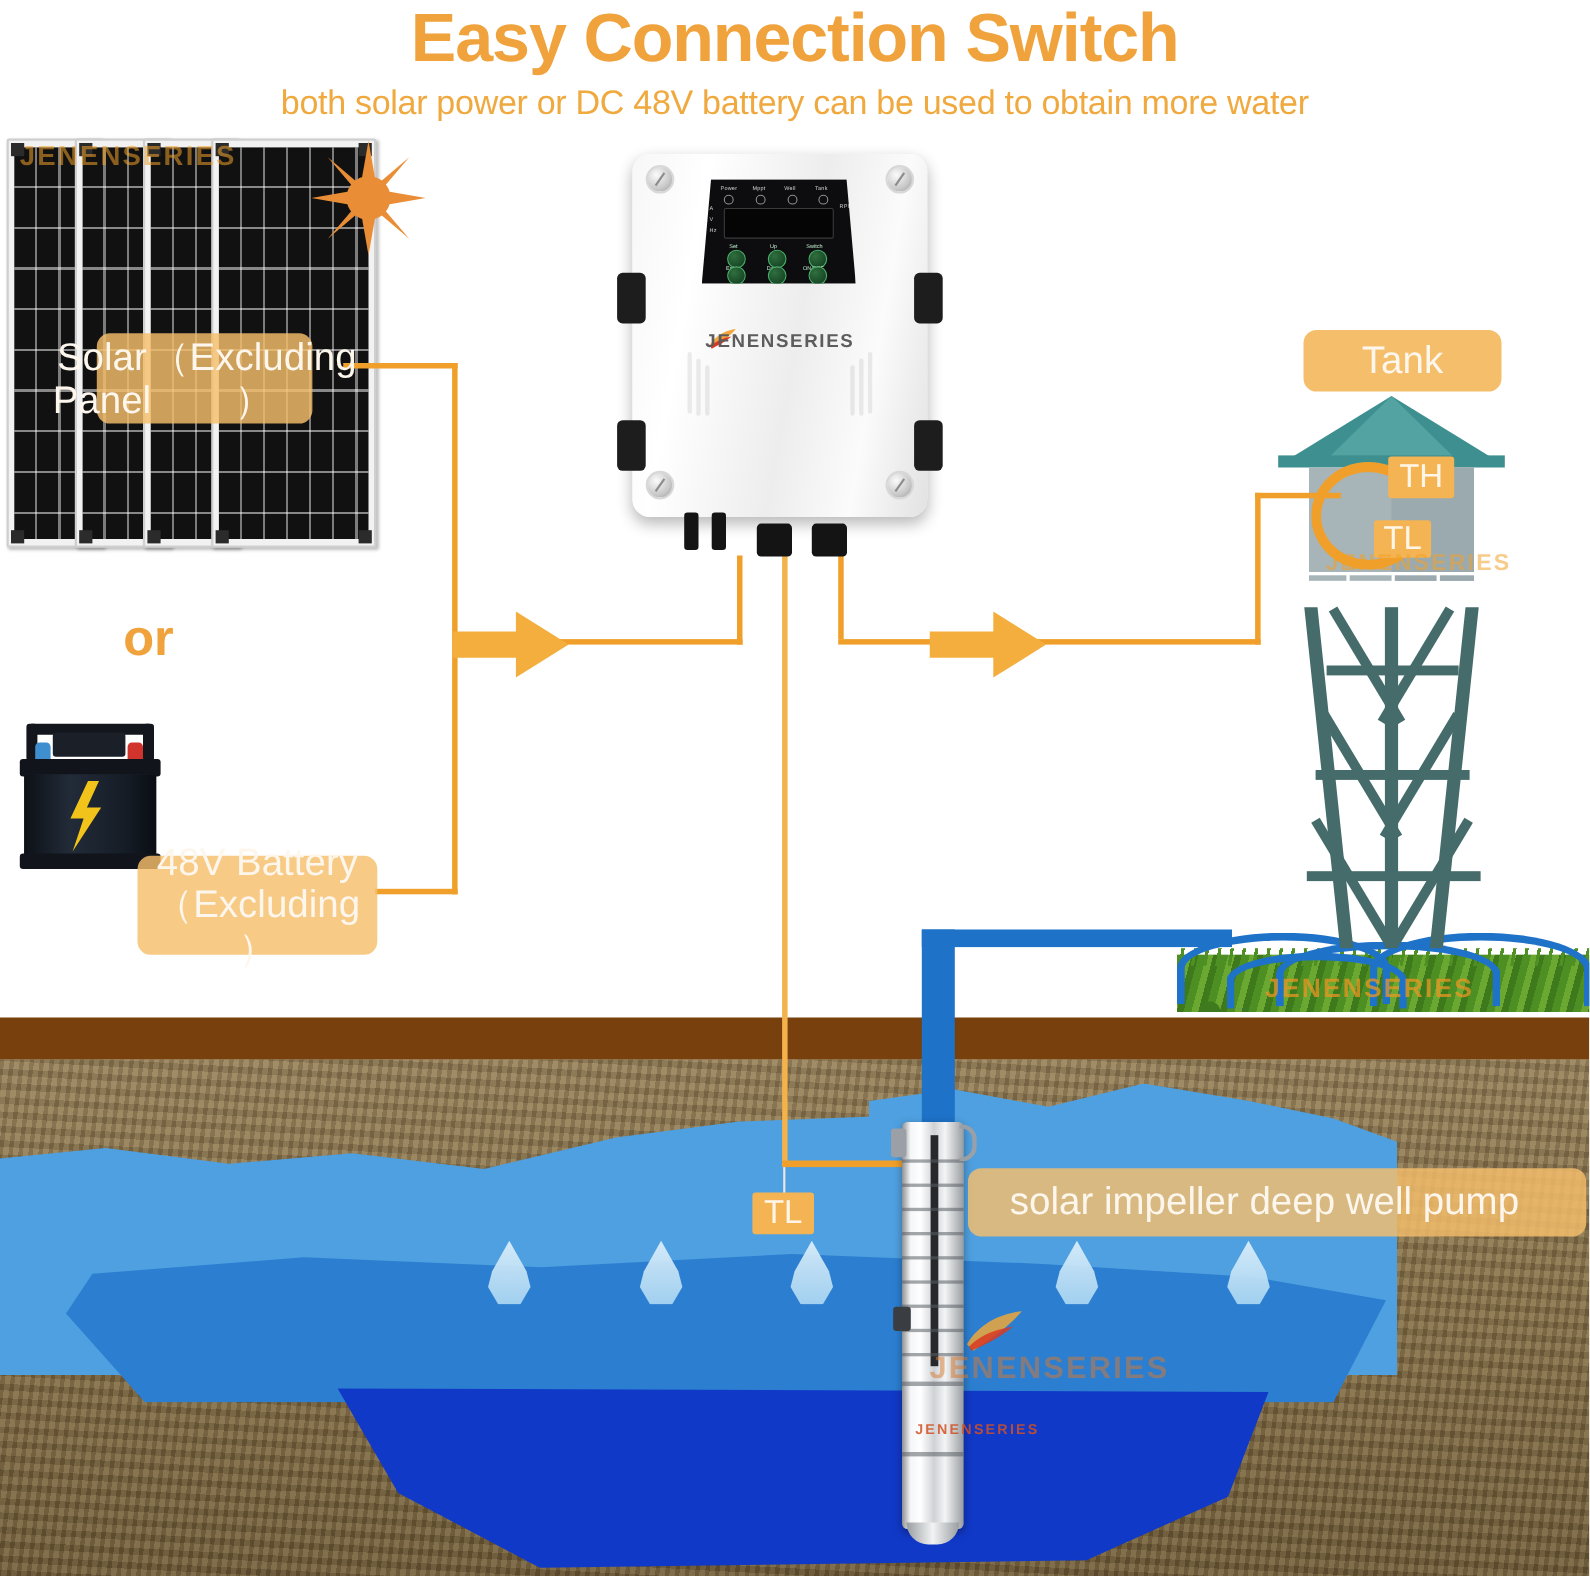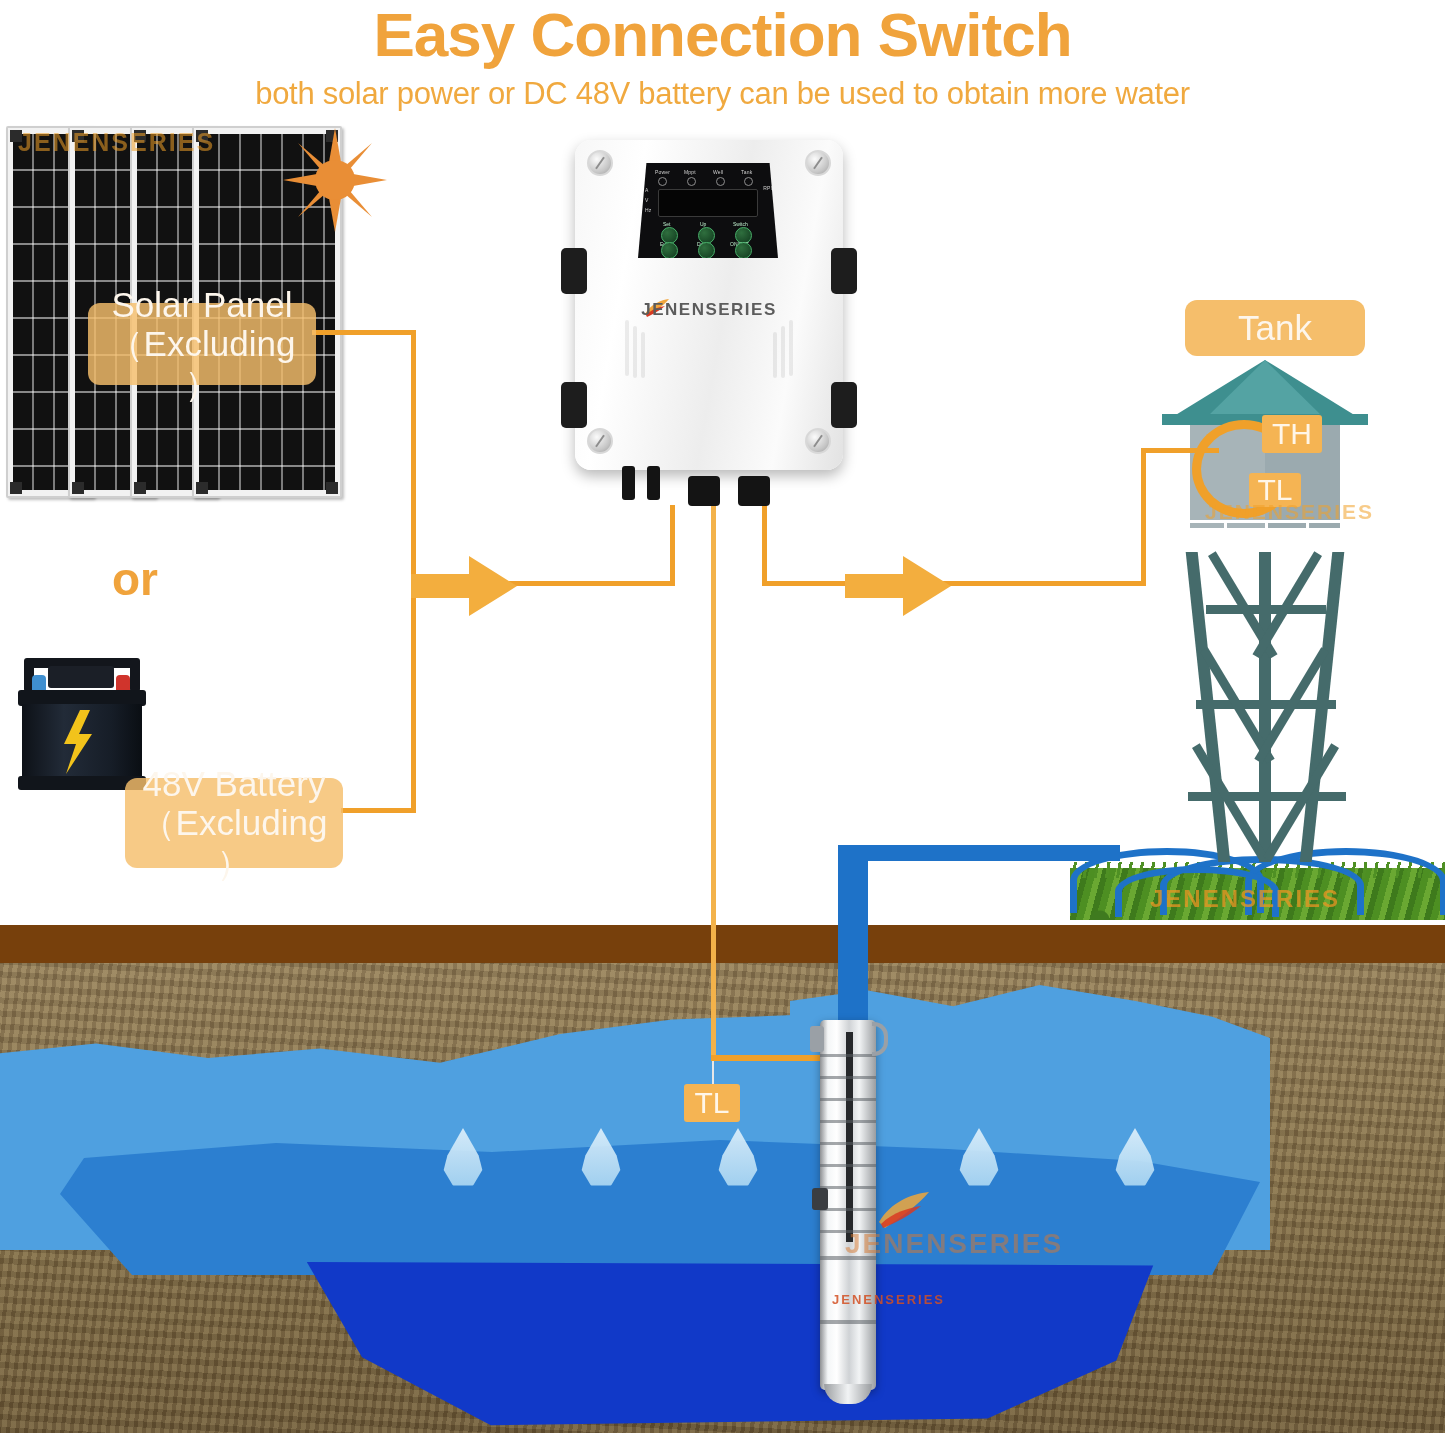"Solar Panel" div.label { flex-direction: column -> row; width: 228px -> 196px }
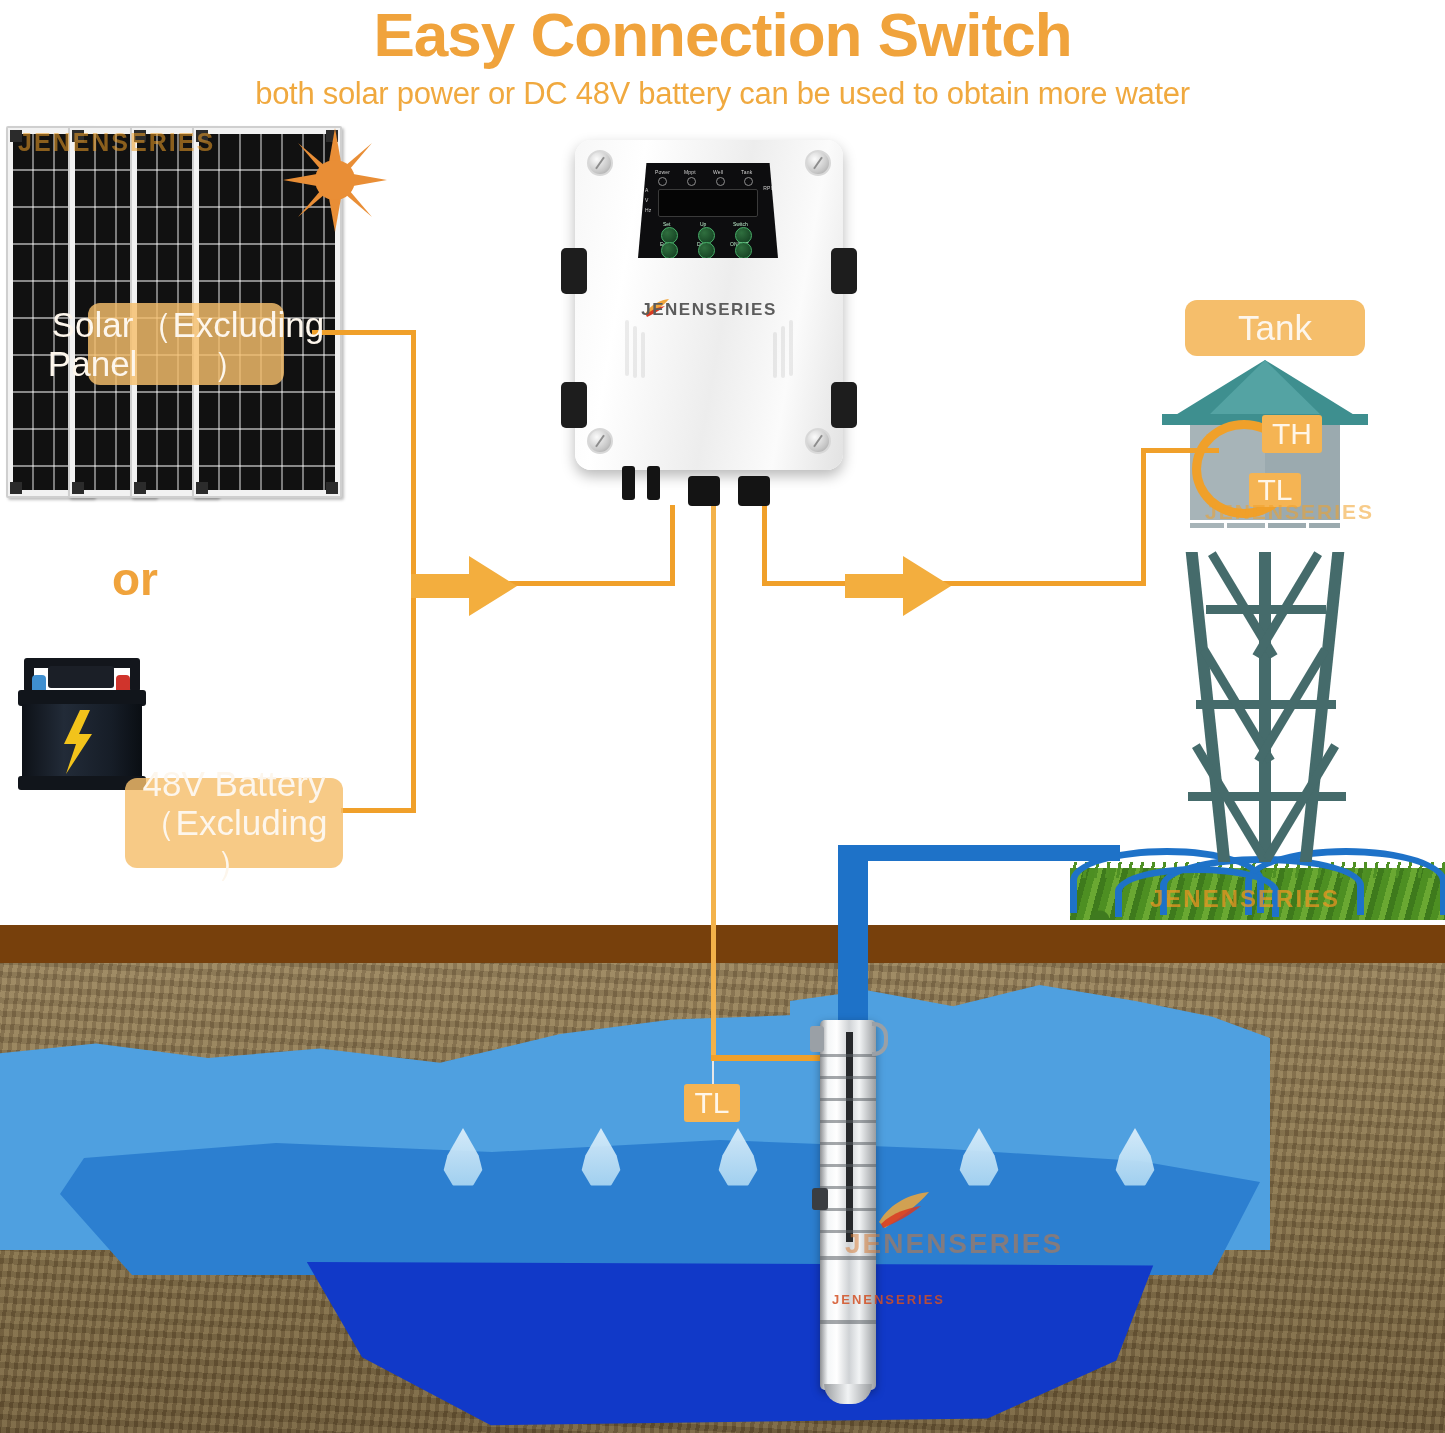"solar impeller deep well pump" div.label { html: none -> <div>solar impeller deep well pump</div> }
